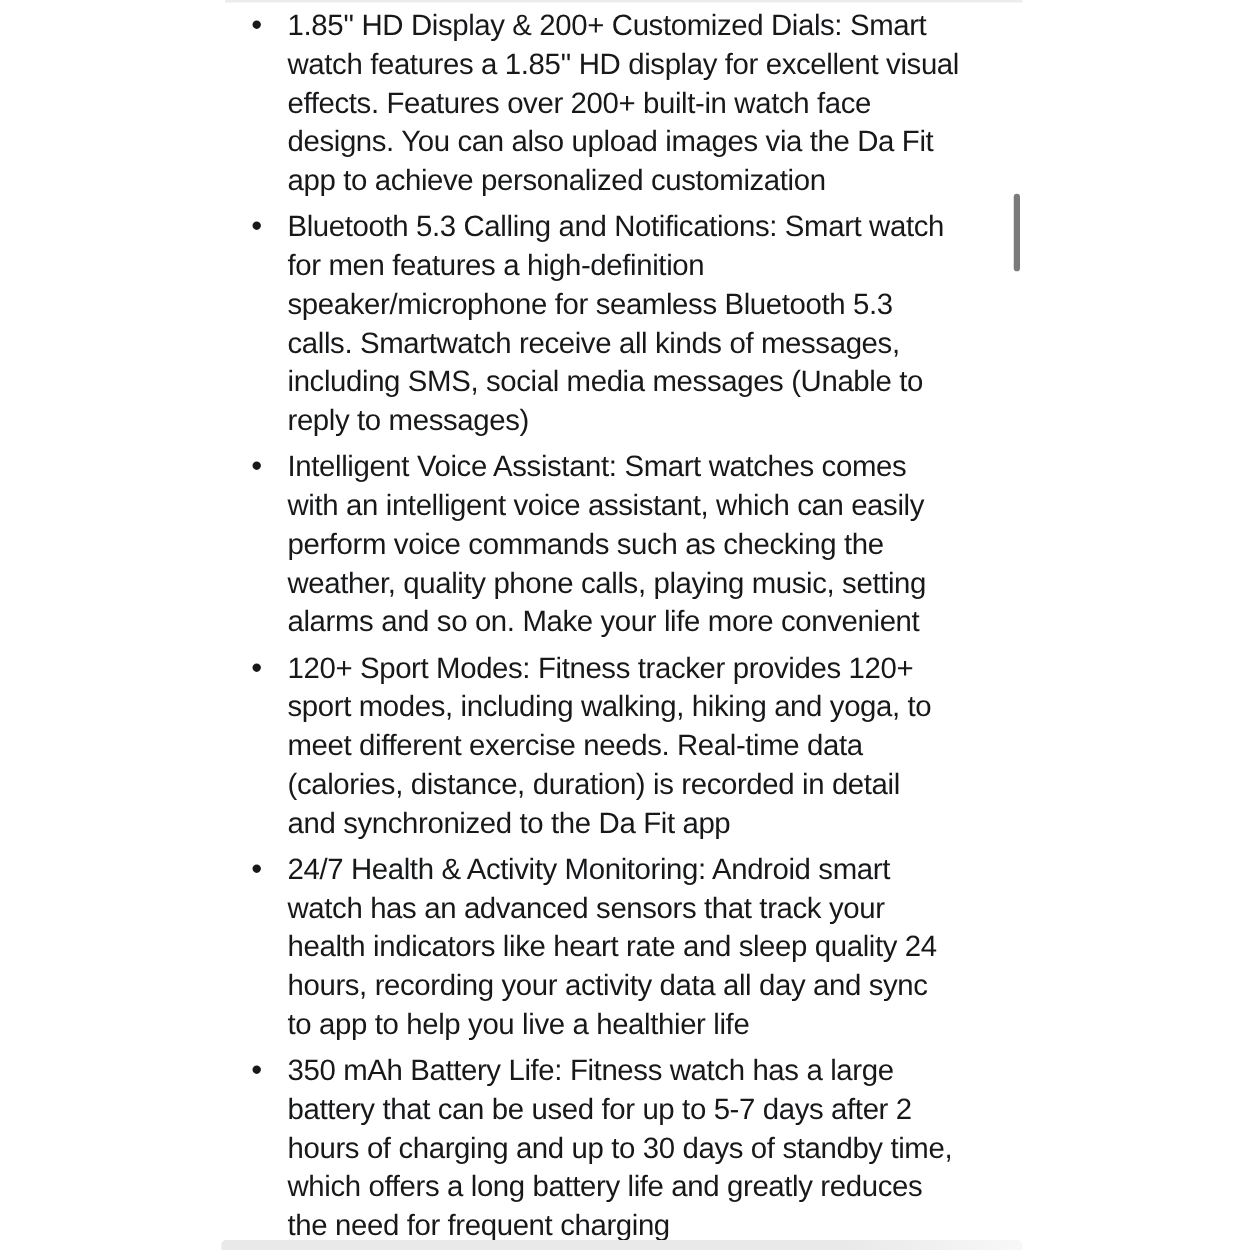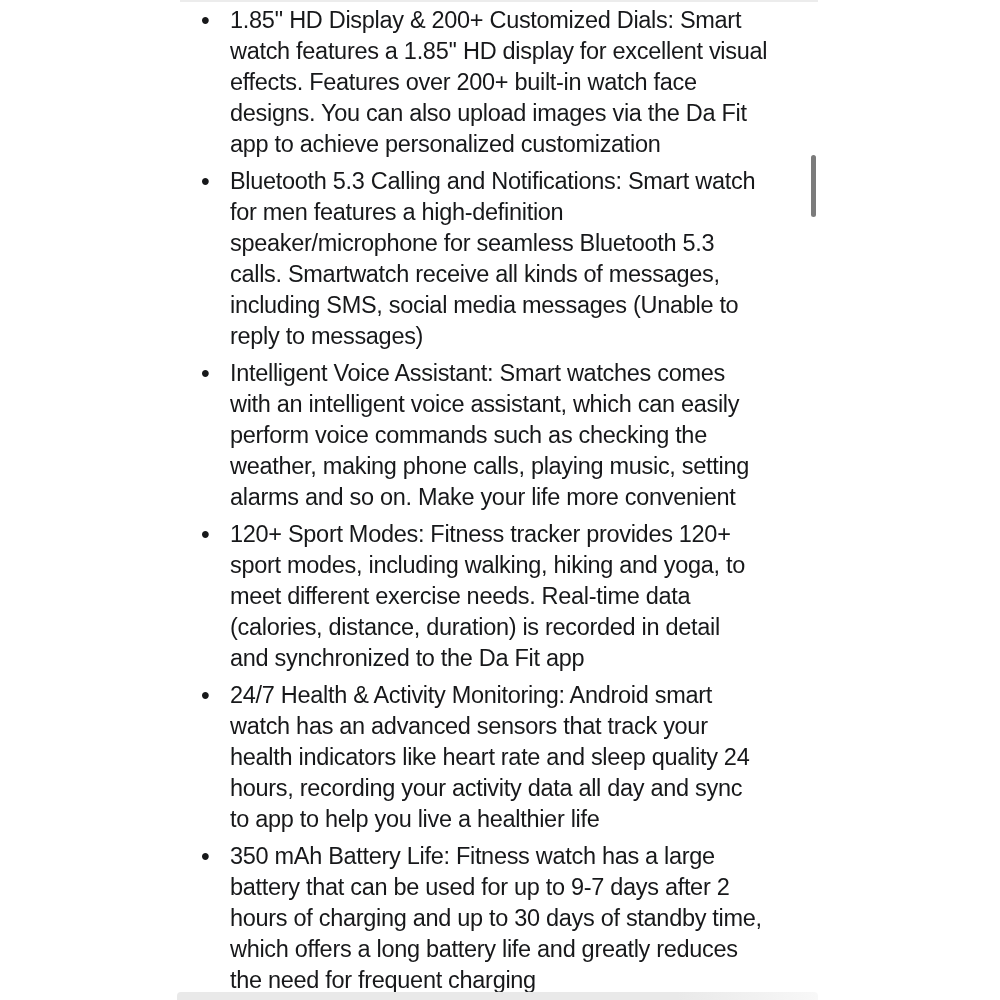"Intelligent Voice Assistant: Smart" span.bullet-text { text: making -> quality }
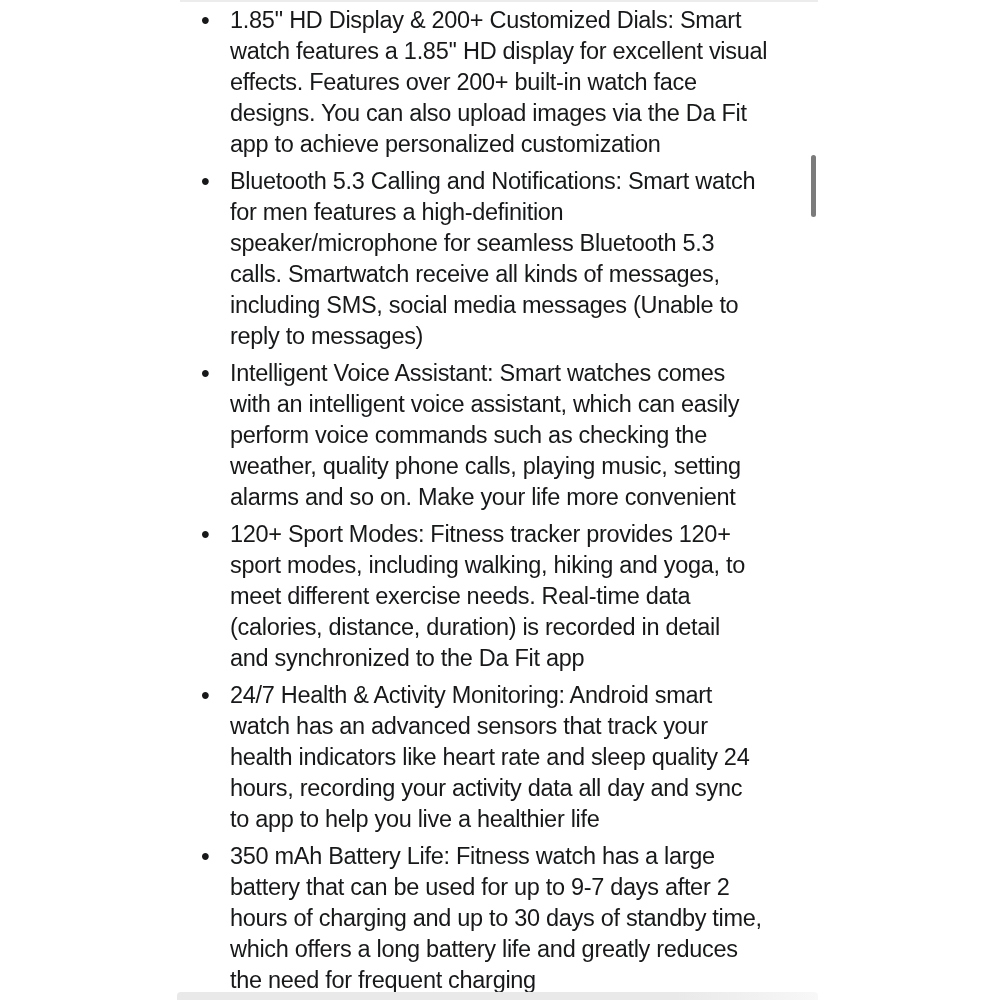"350 mAh Battery Life: Fitness" span.bullet-text { text: 9-7 -> 5-7 }
